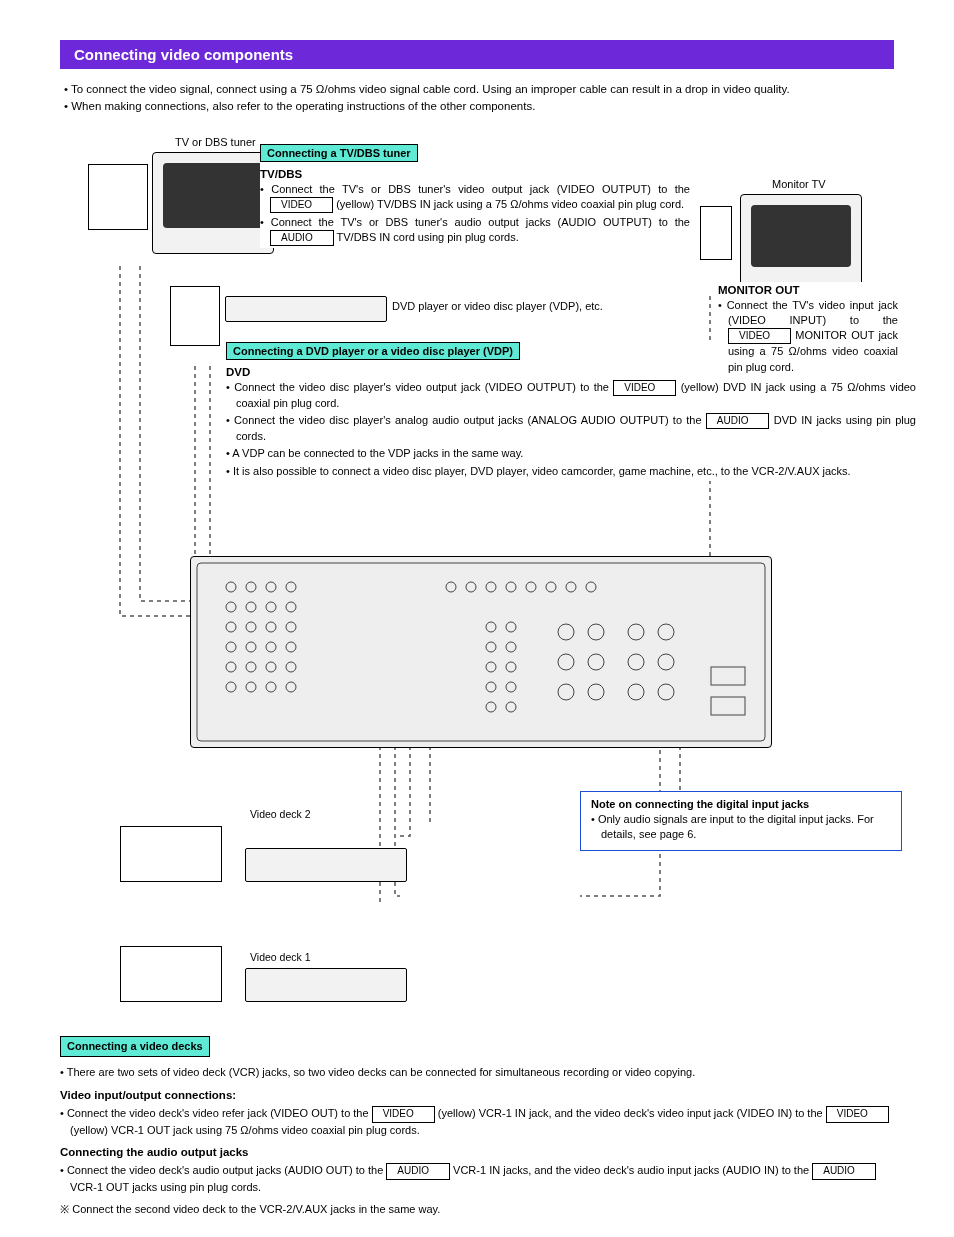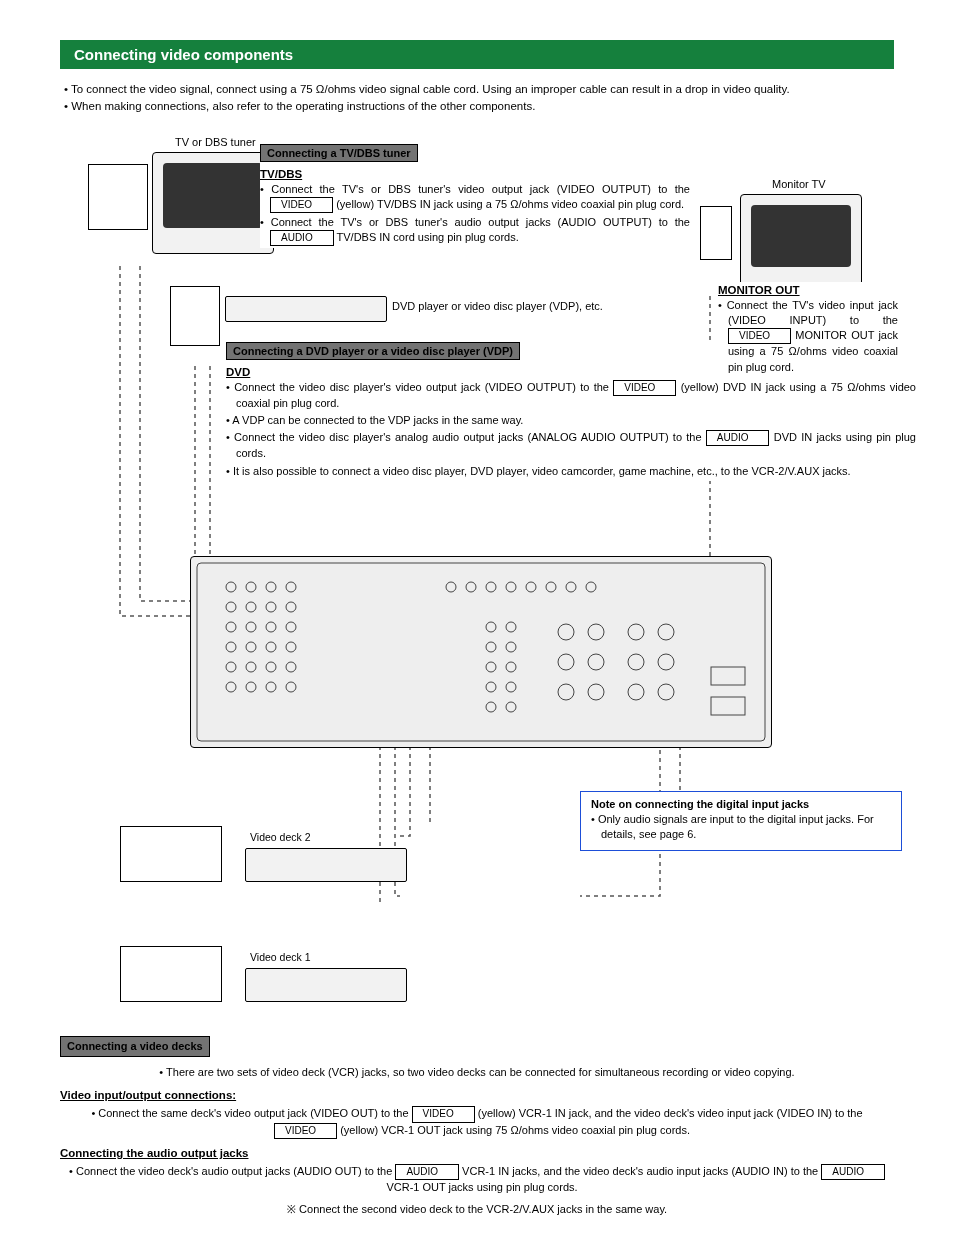"Connecting video components" .section-title { background: #15803d -> #6d28d9 }
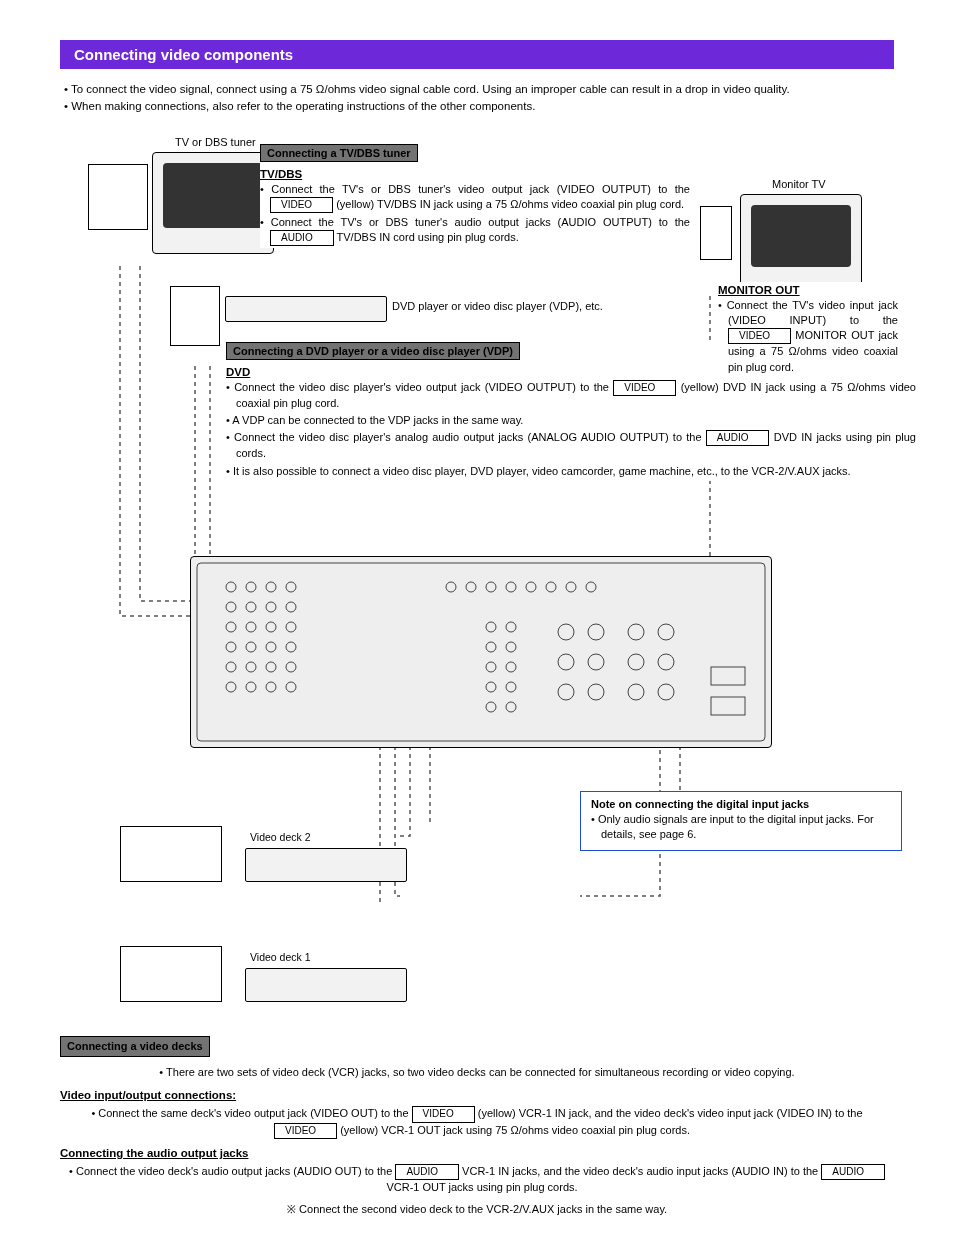"Connecting a TV/DBS tuner" .box-title { background: #737373 -> #5eead4 }
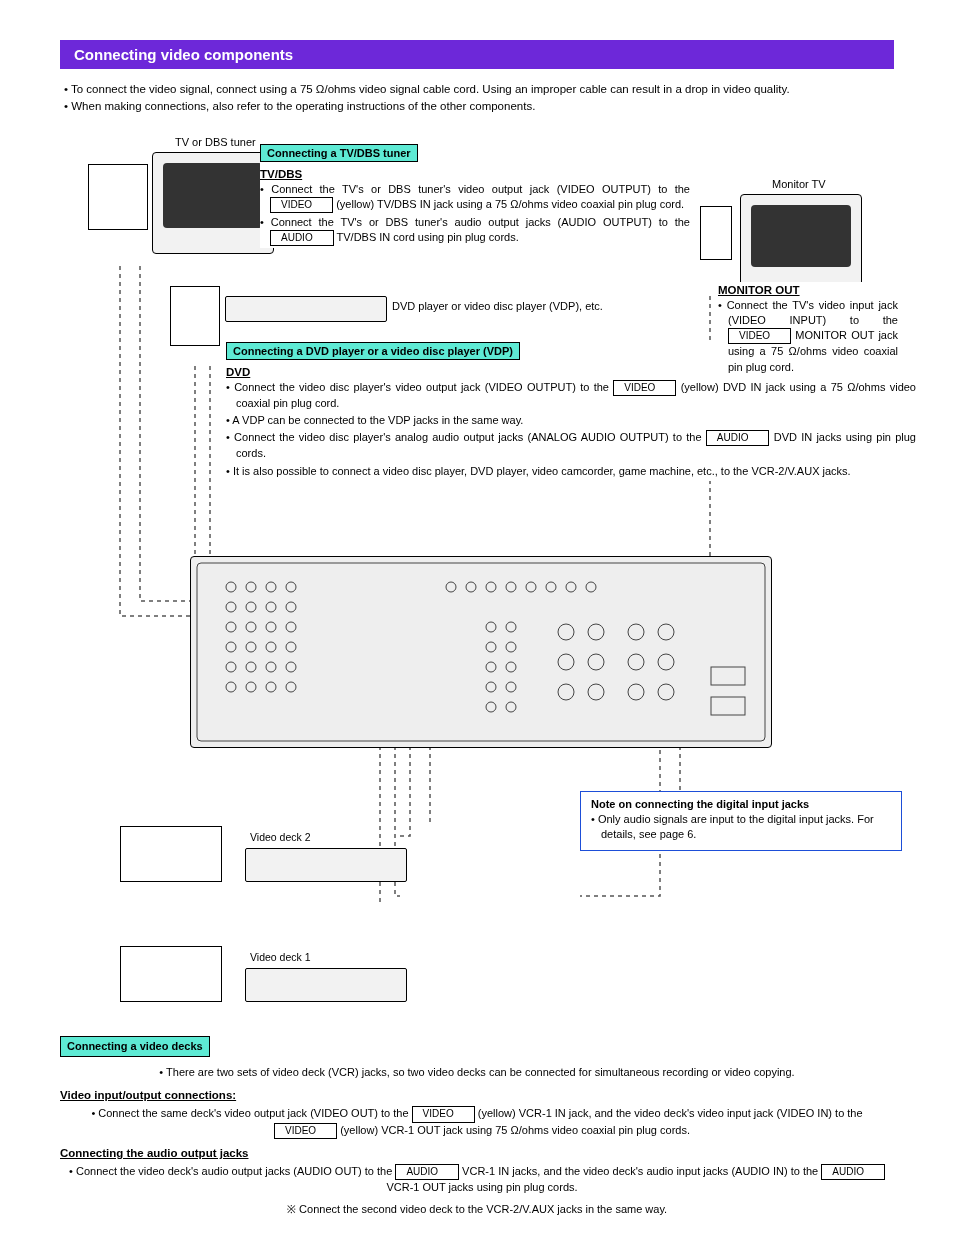"TV/DBS" .sub-head { text-decoration: underline -> none }
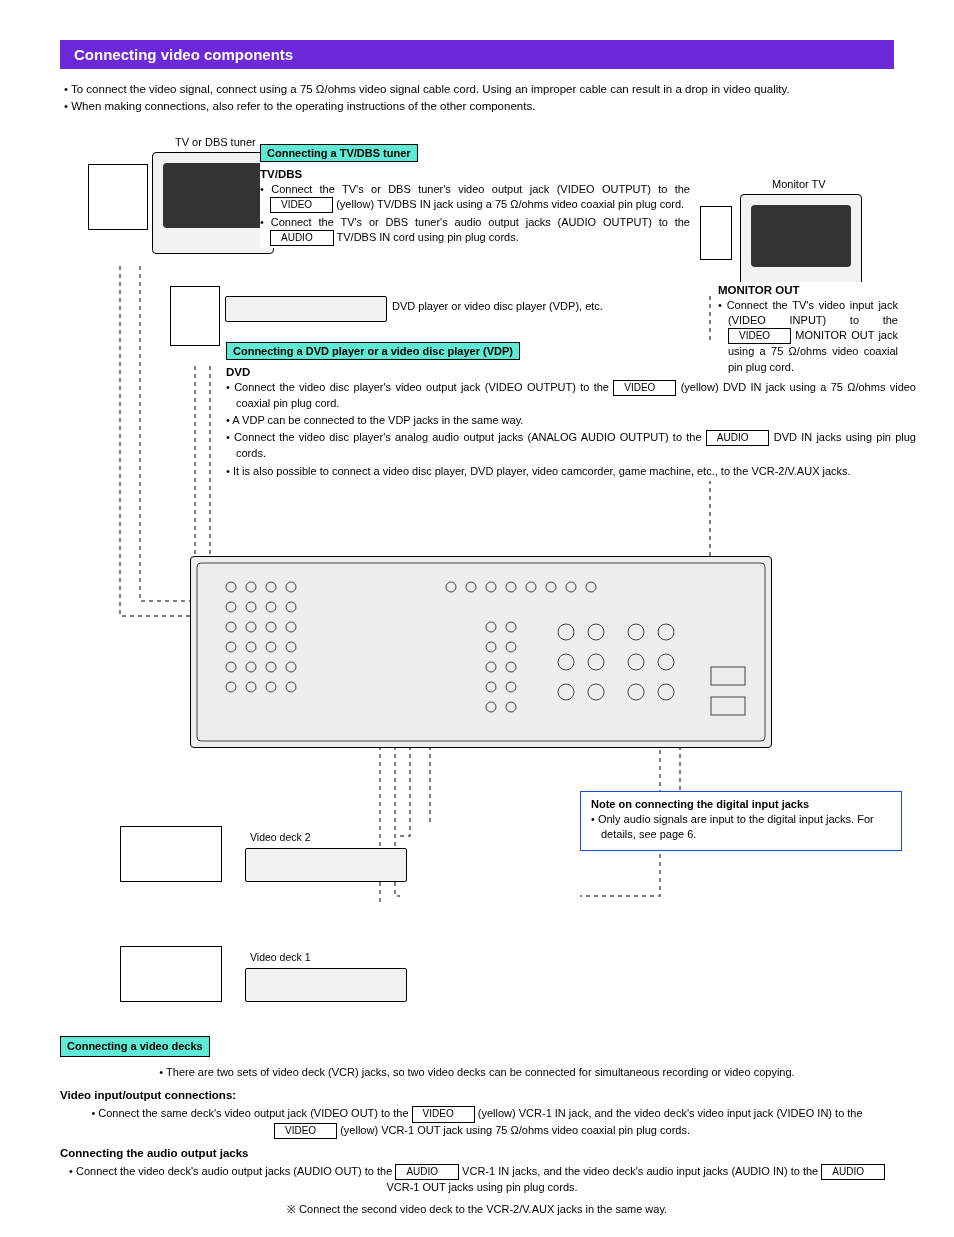"A VDP can be connected" li { order: before "Connect the video disc player's analog" -> after "Connect the video disc player's analog" }
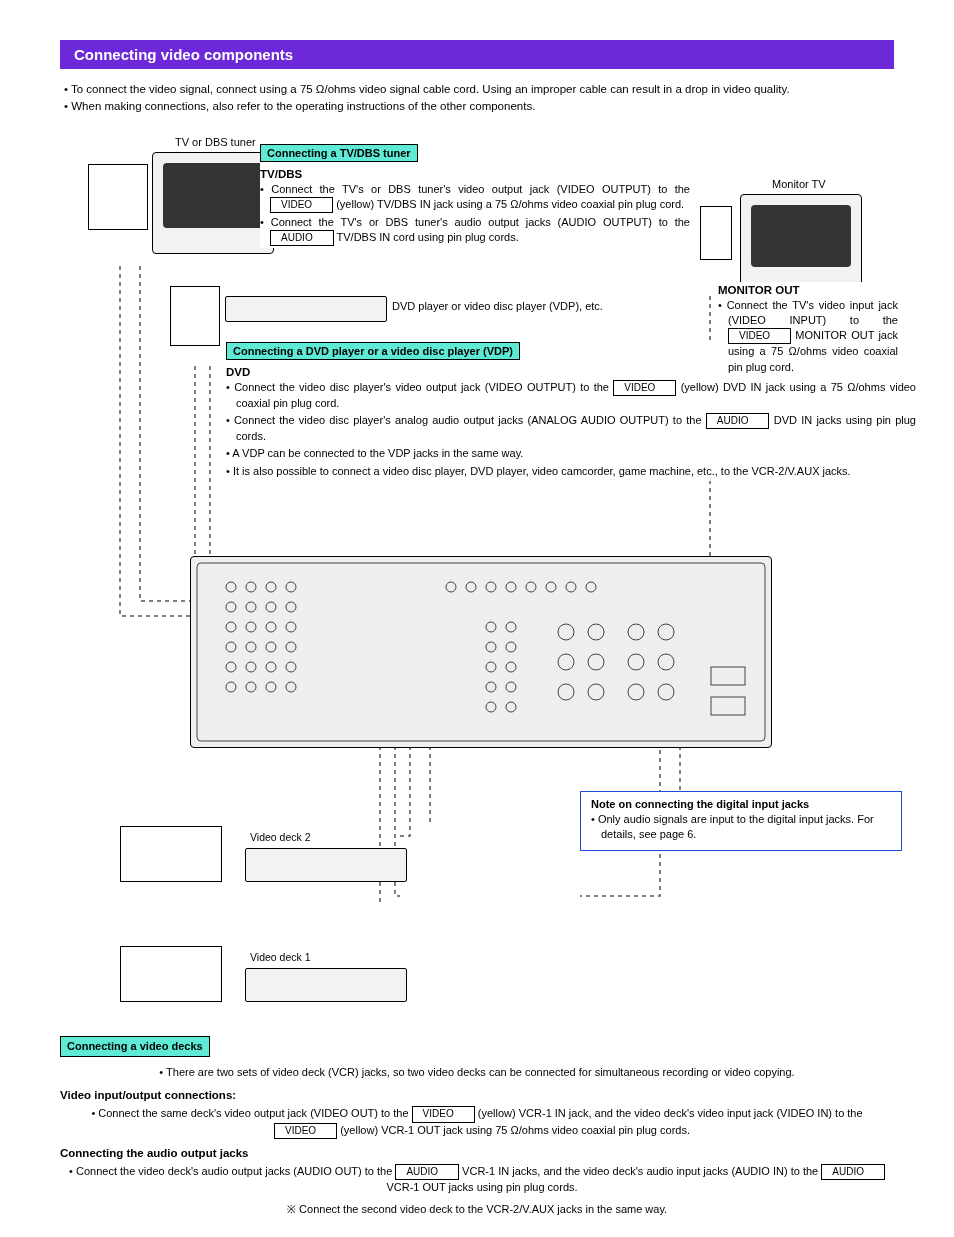"Video deck 2" div.videodeck-label { top: 695px -> 672px }
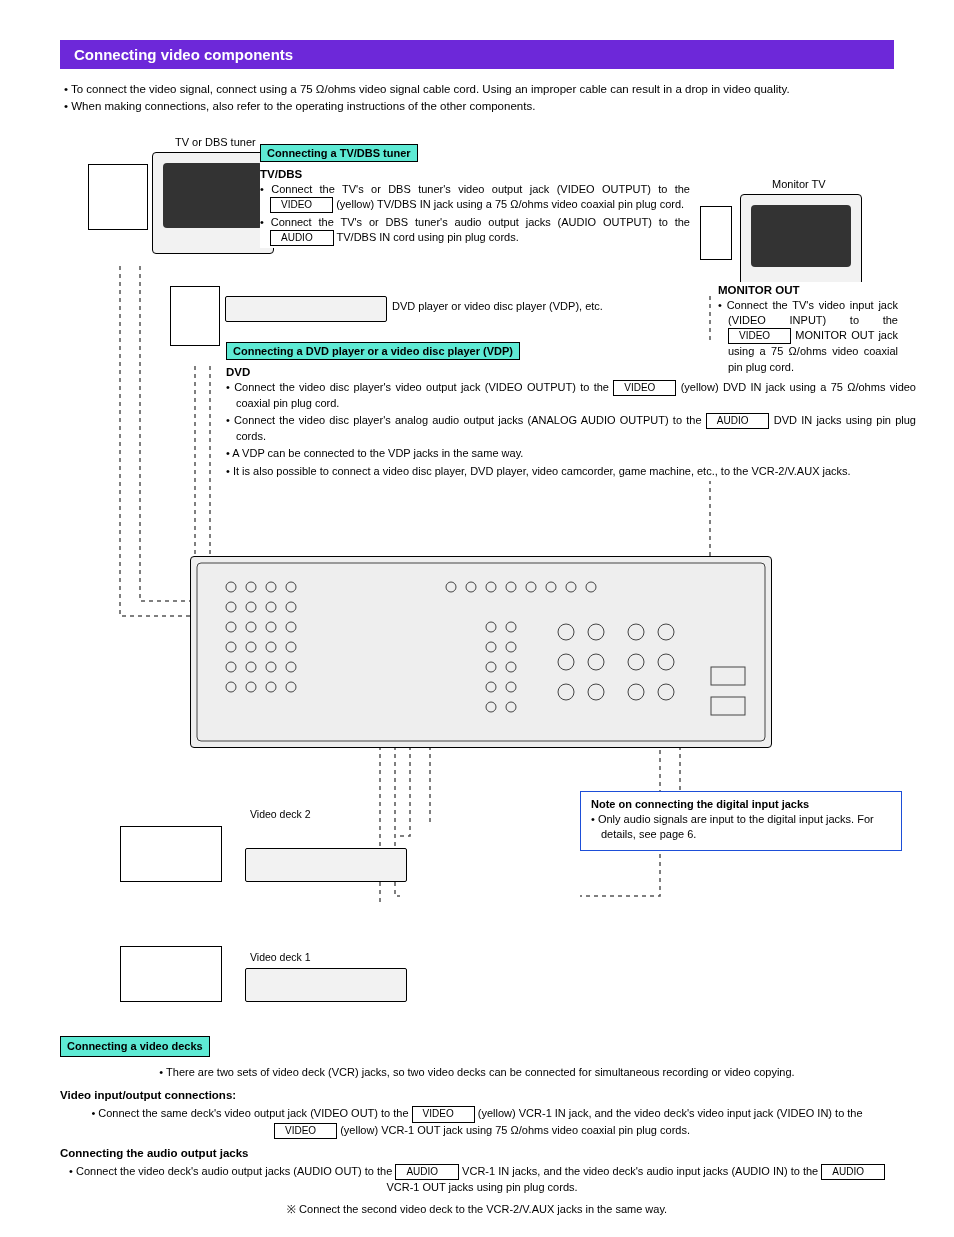"• There are two sets" .bottom-section p { text-align: center -> none }
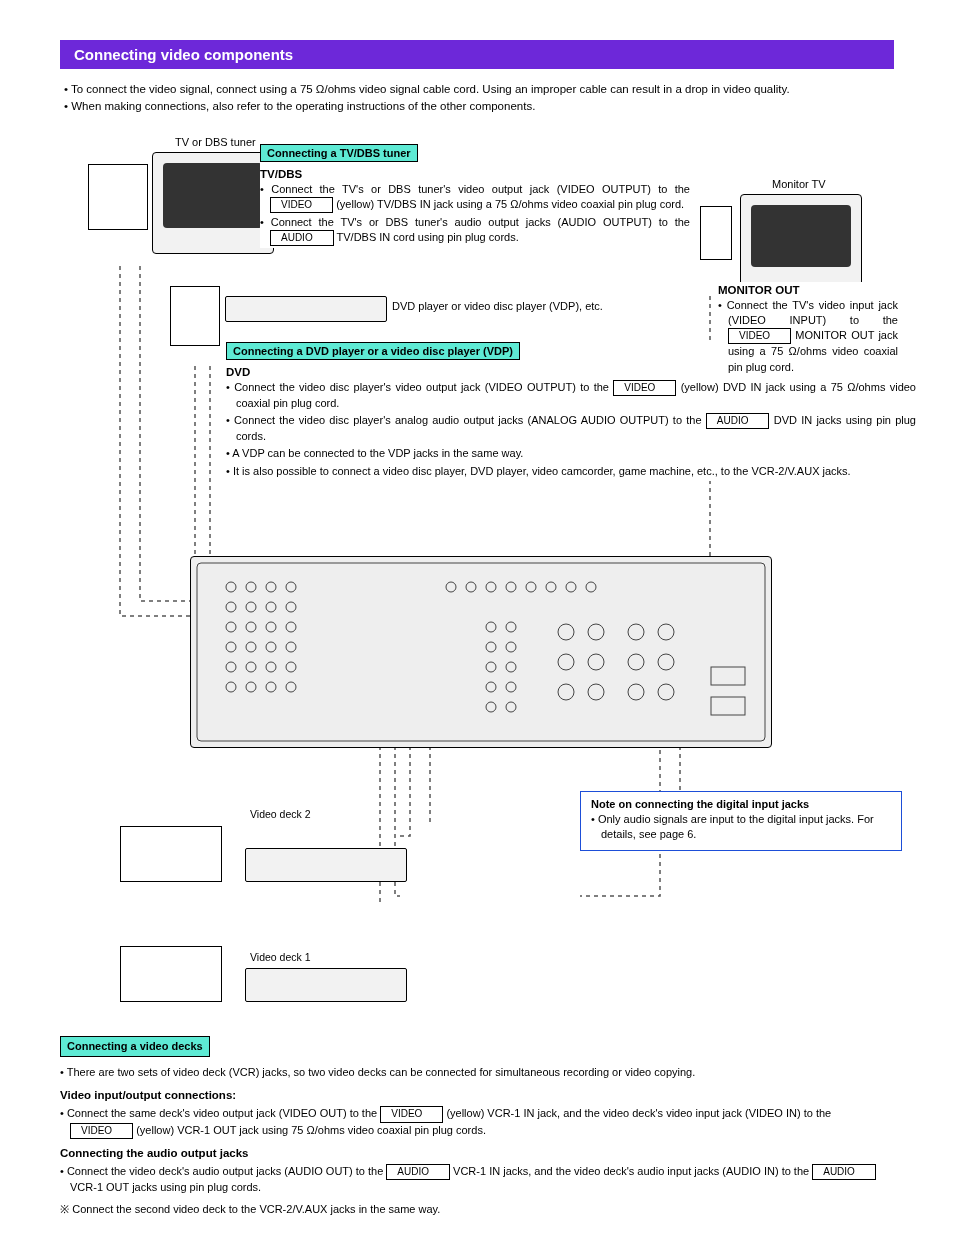"Connect the same deck's video" span { text: same deck's video output -> video deck's video refer }
